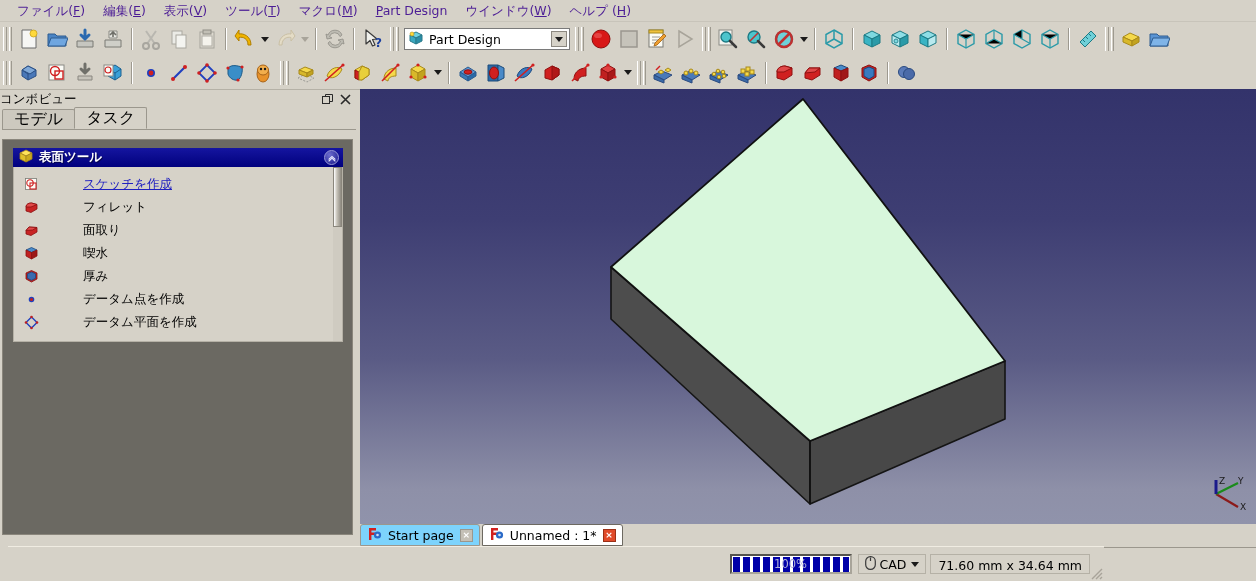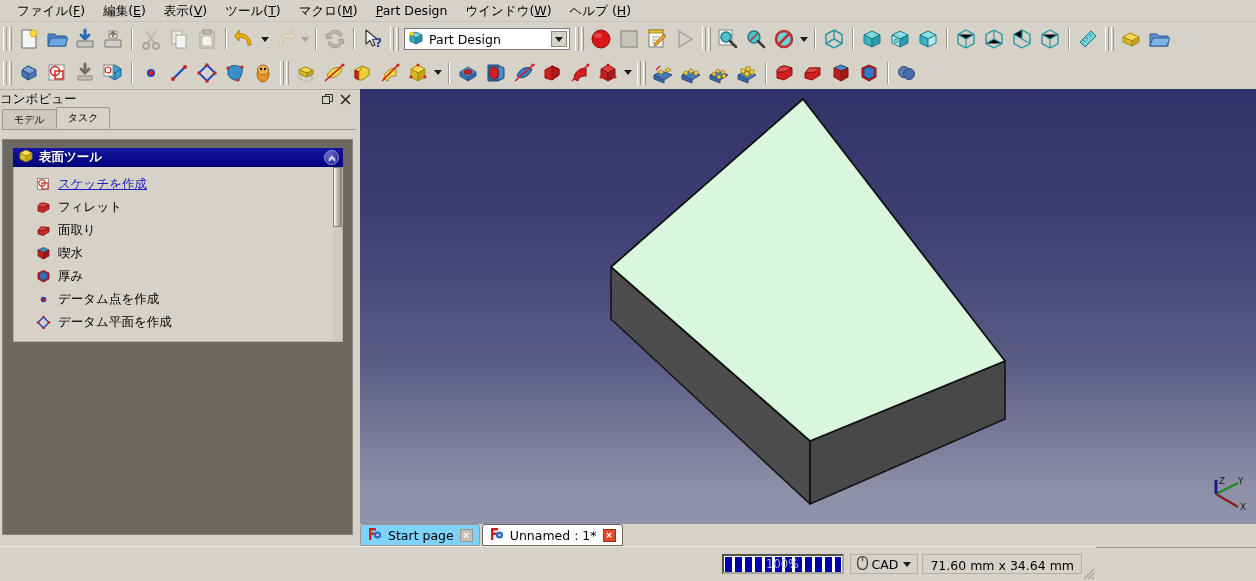"ファイル(F)" .menu-item { color: #000000 -> #4c1d95 }
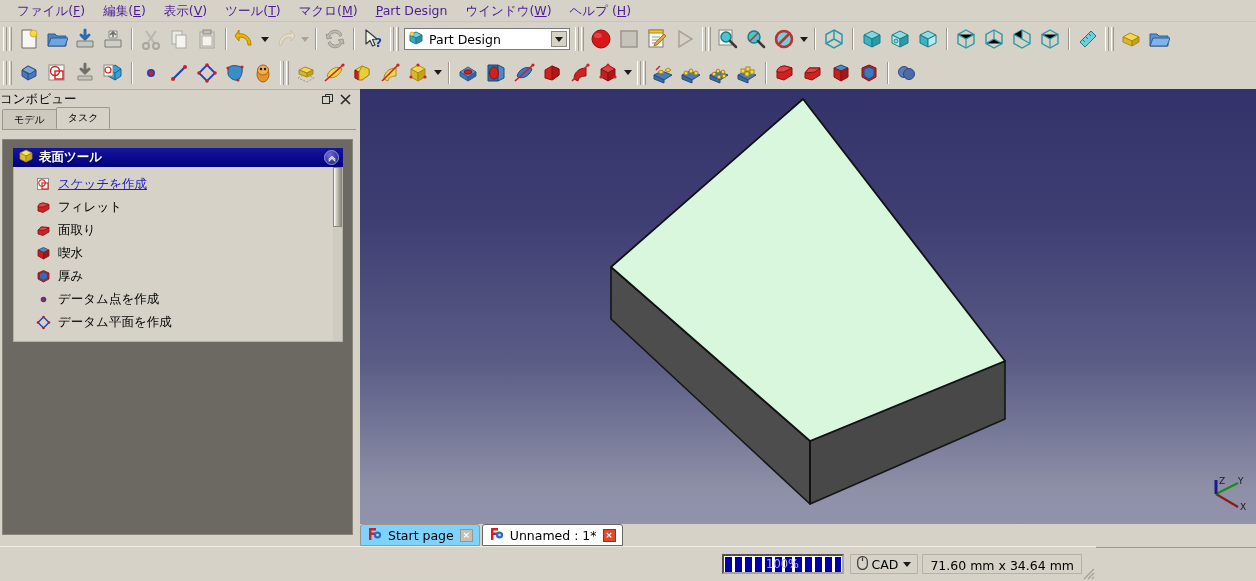"モデル" .vtab { font-size: 10px -> 16px }
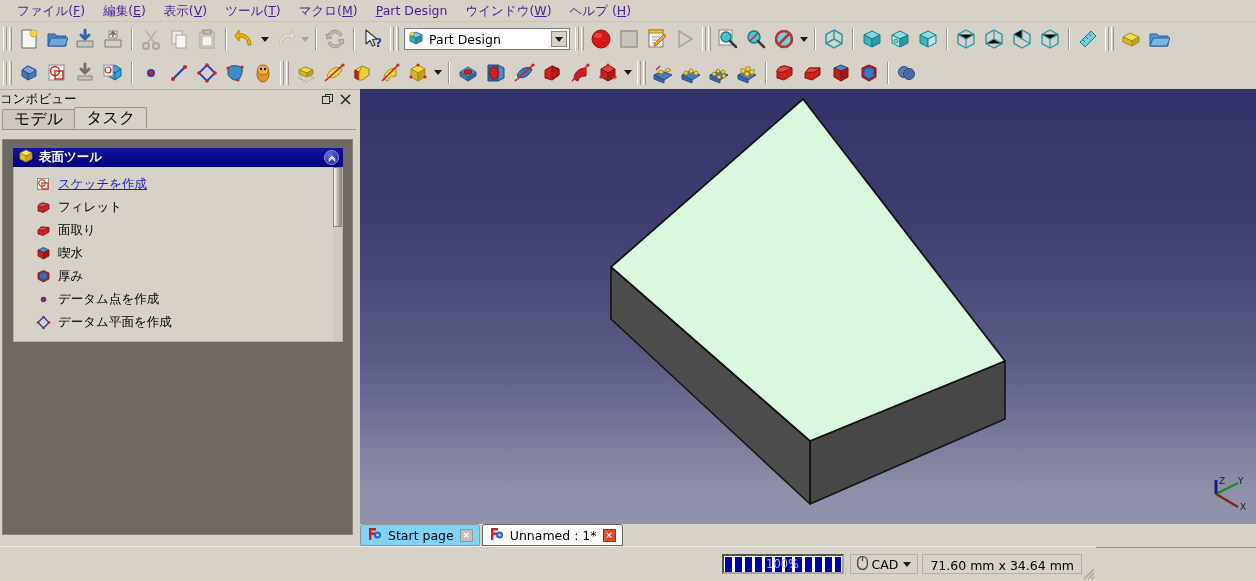"スケッチを作成" .task-item { gap: none -> 37px; padding-left: 20px -> 8px }
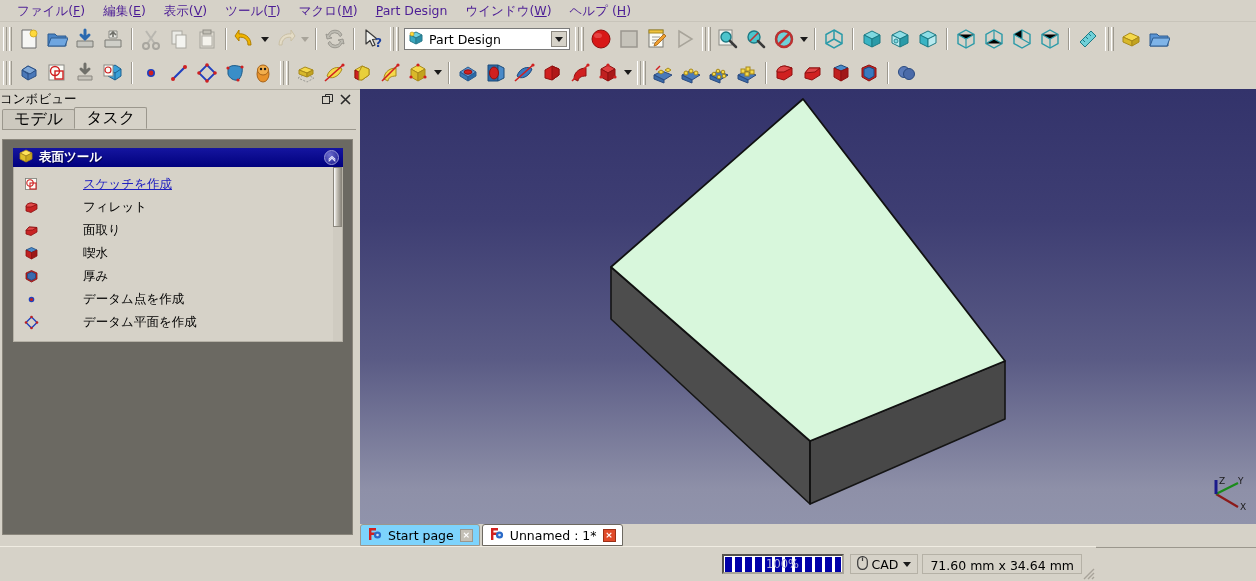"100%" #statusbar { left: 0 -> 8px }
